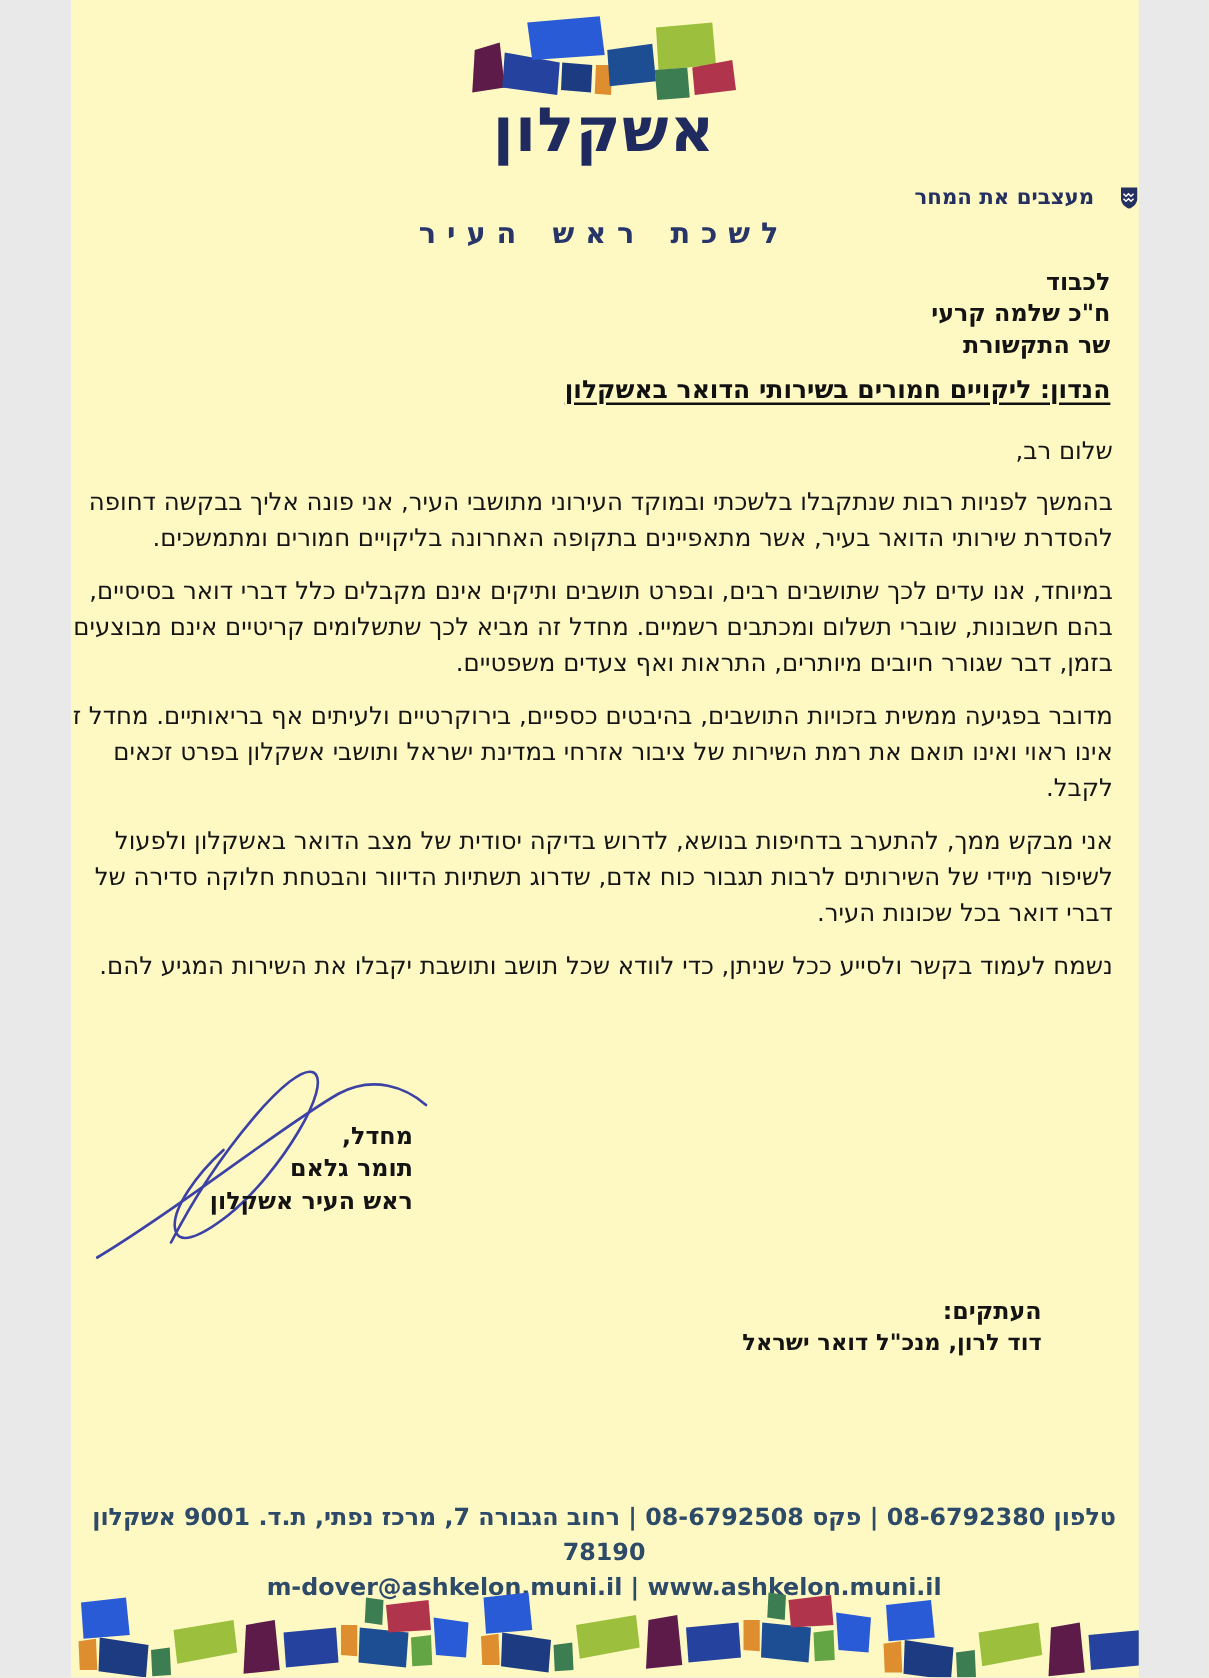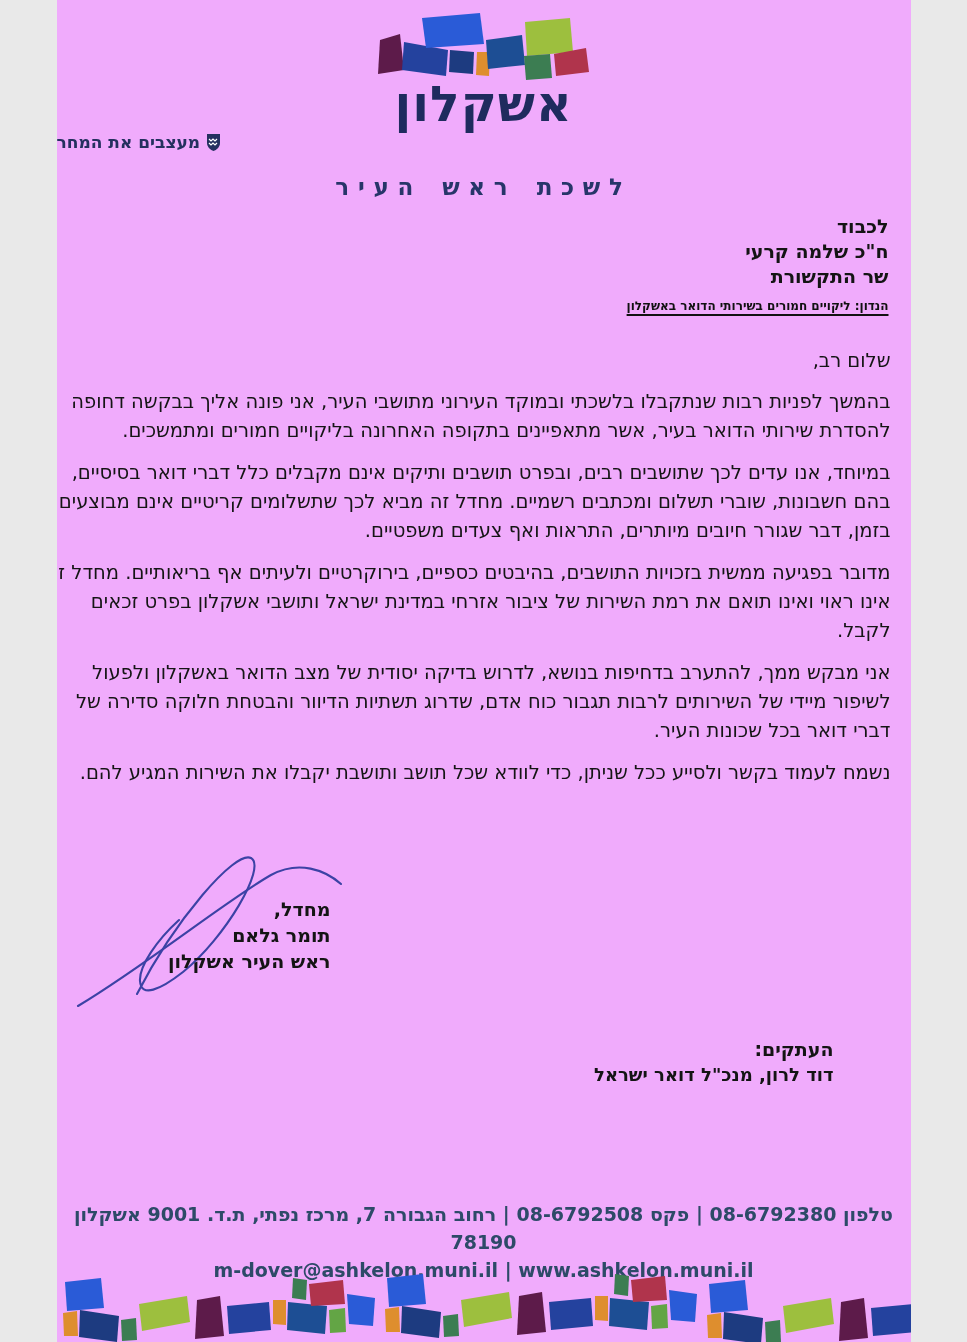"אשקלון" .page { background: #f0abfc -> #fef9c3 }
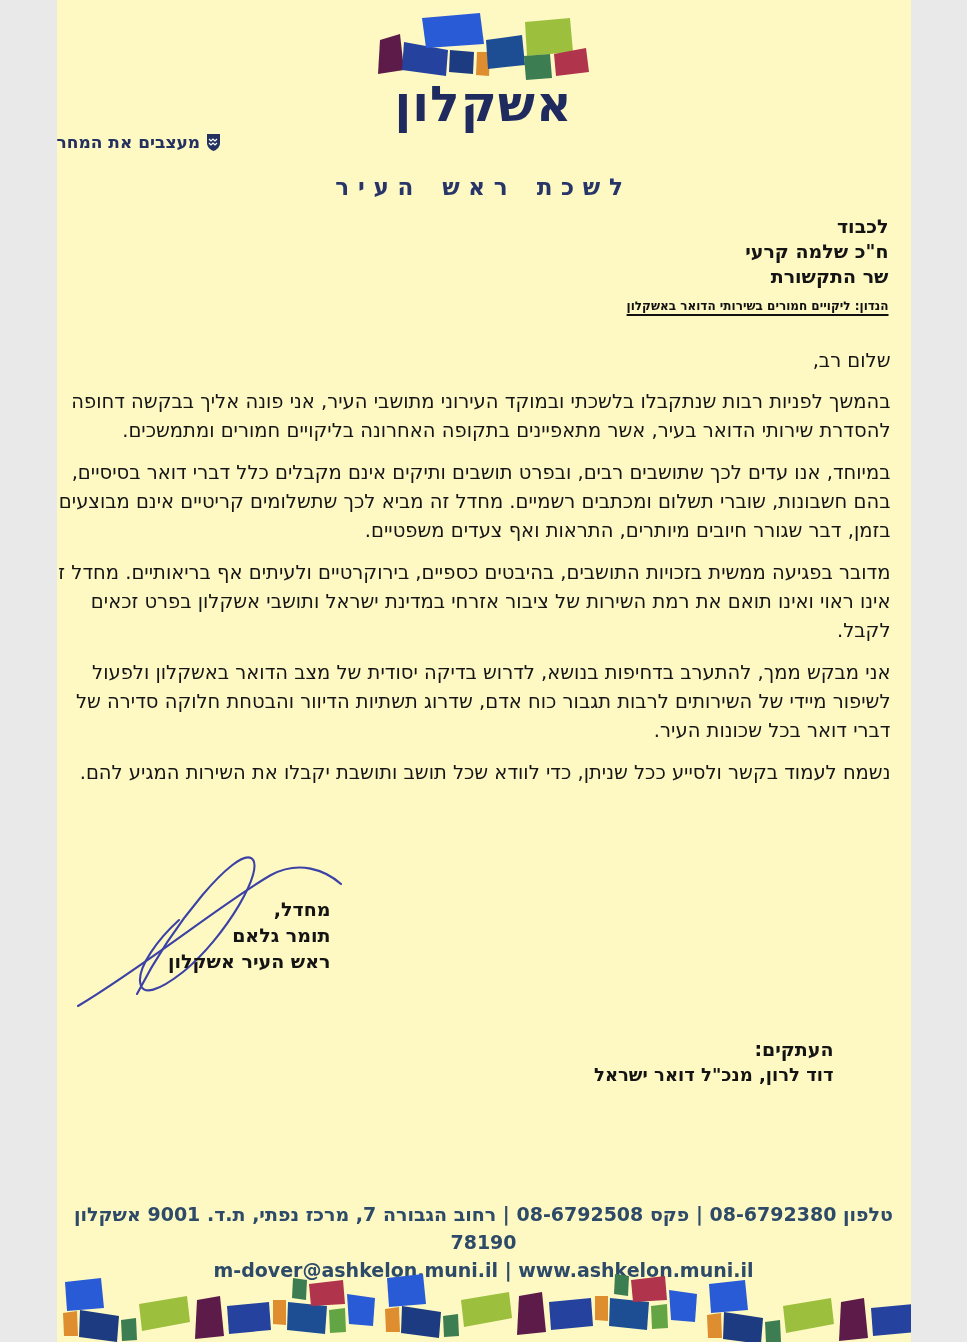"מעצבים את המחר" .tagline-row { gap: 6px -> 20px; justify-content: flex-end -> flex-start; margin-top: 2px -> 18px }
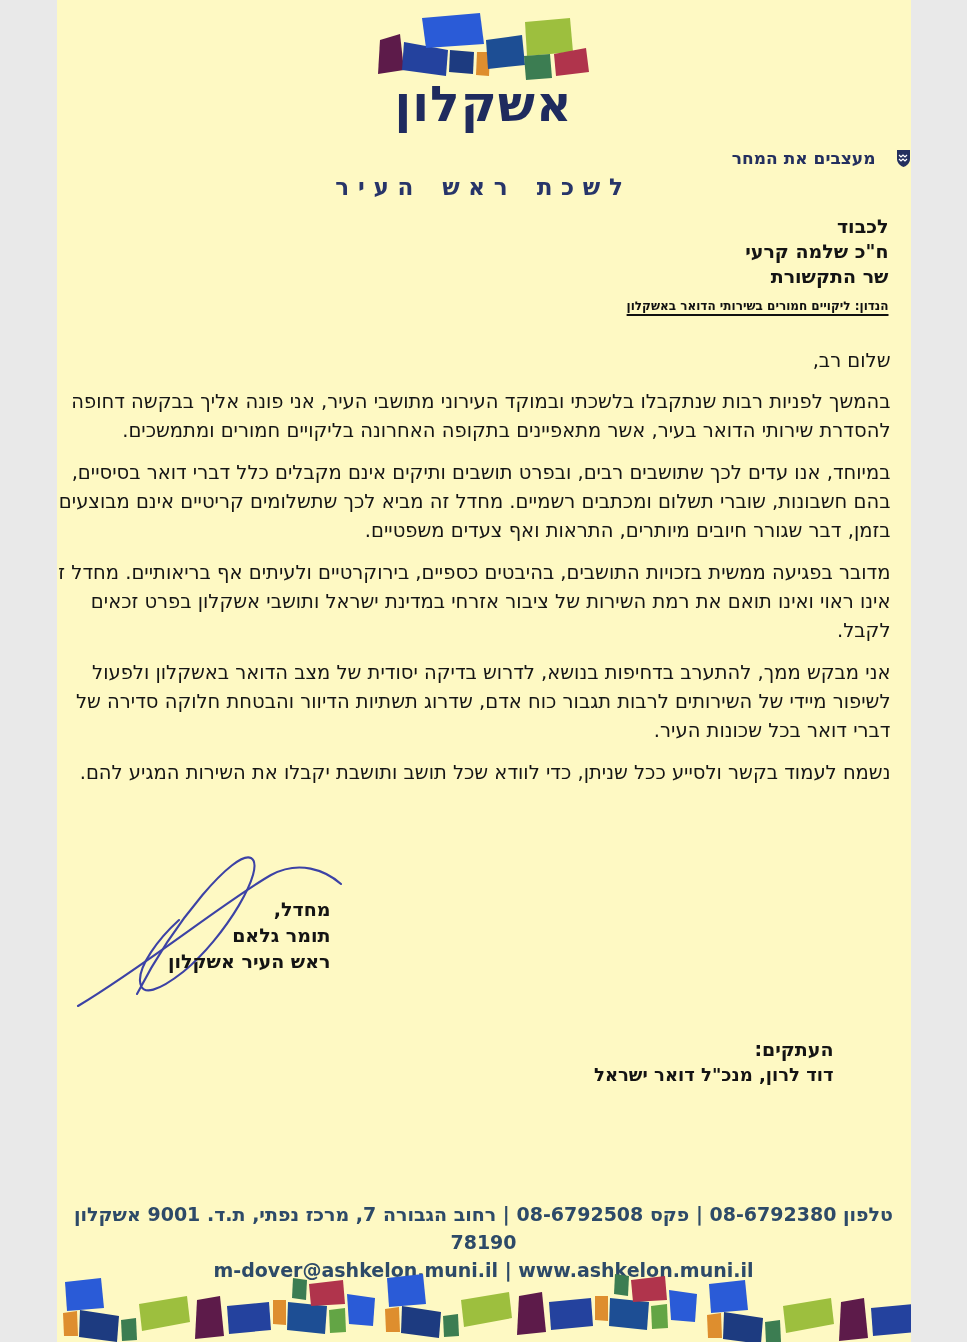"הנדון: ליקויים חמורים בשירותי הדואר" .subject { font-size: 12px -> 20px }
